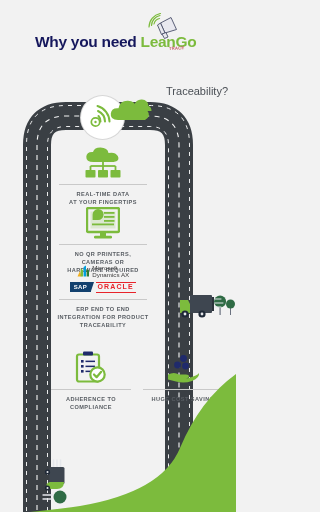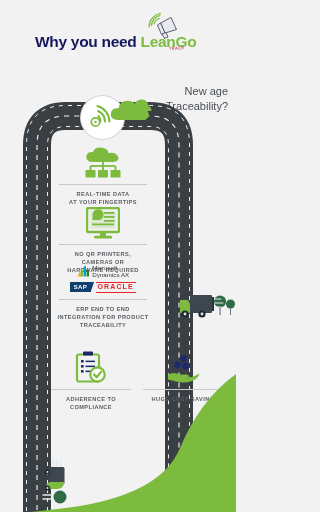"New age" div { html: <div>New age</div> -> none }
